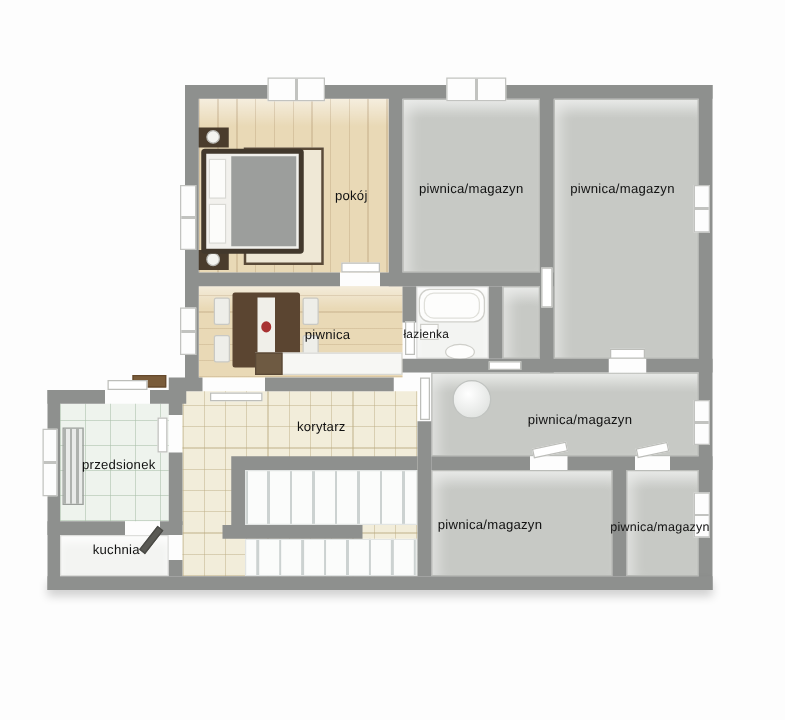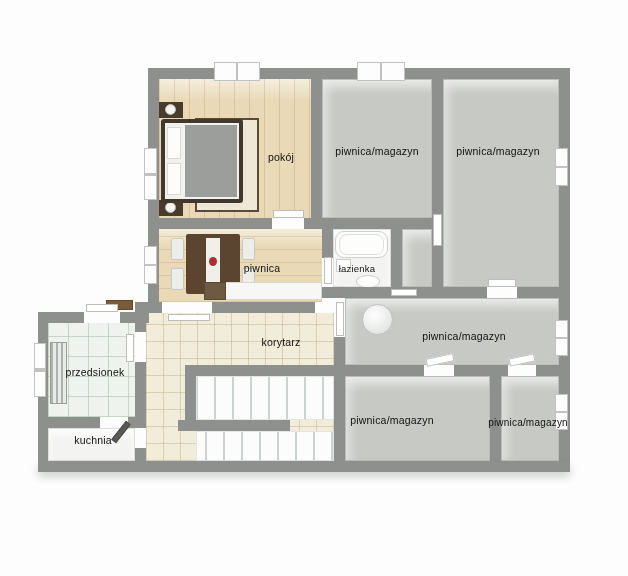"łazienka" span.room-label { left: 357px -> 341px }
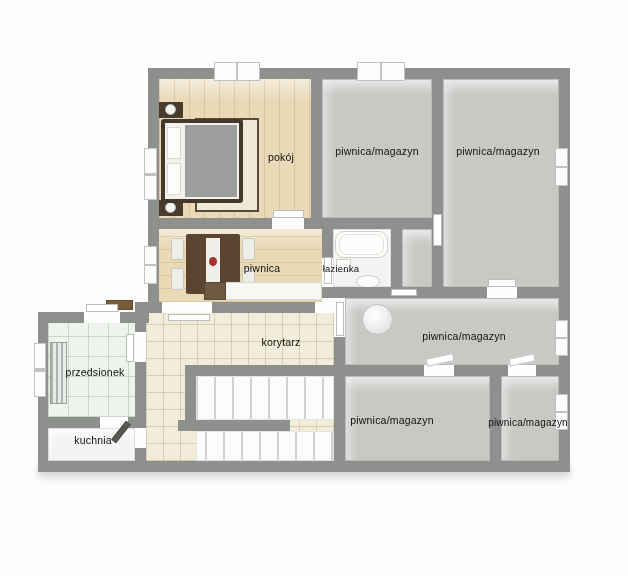"korytarz" span.room-label { margin-left: 24px -> none }
